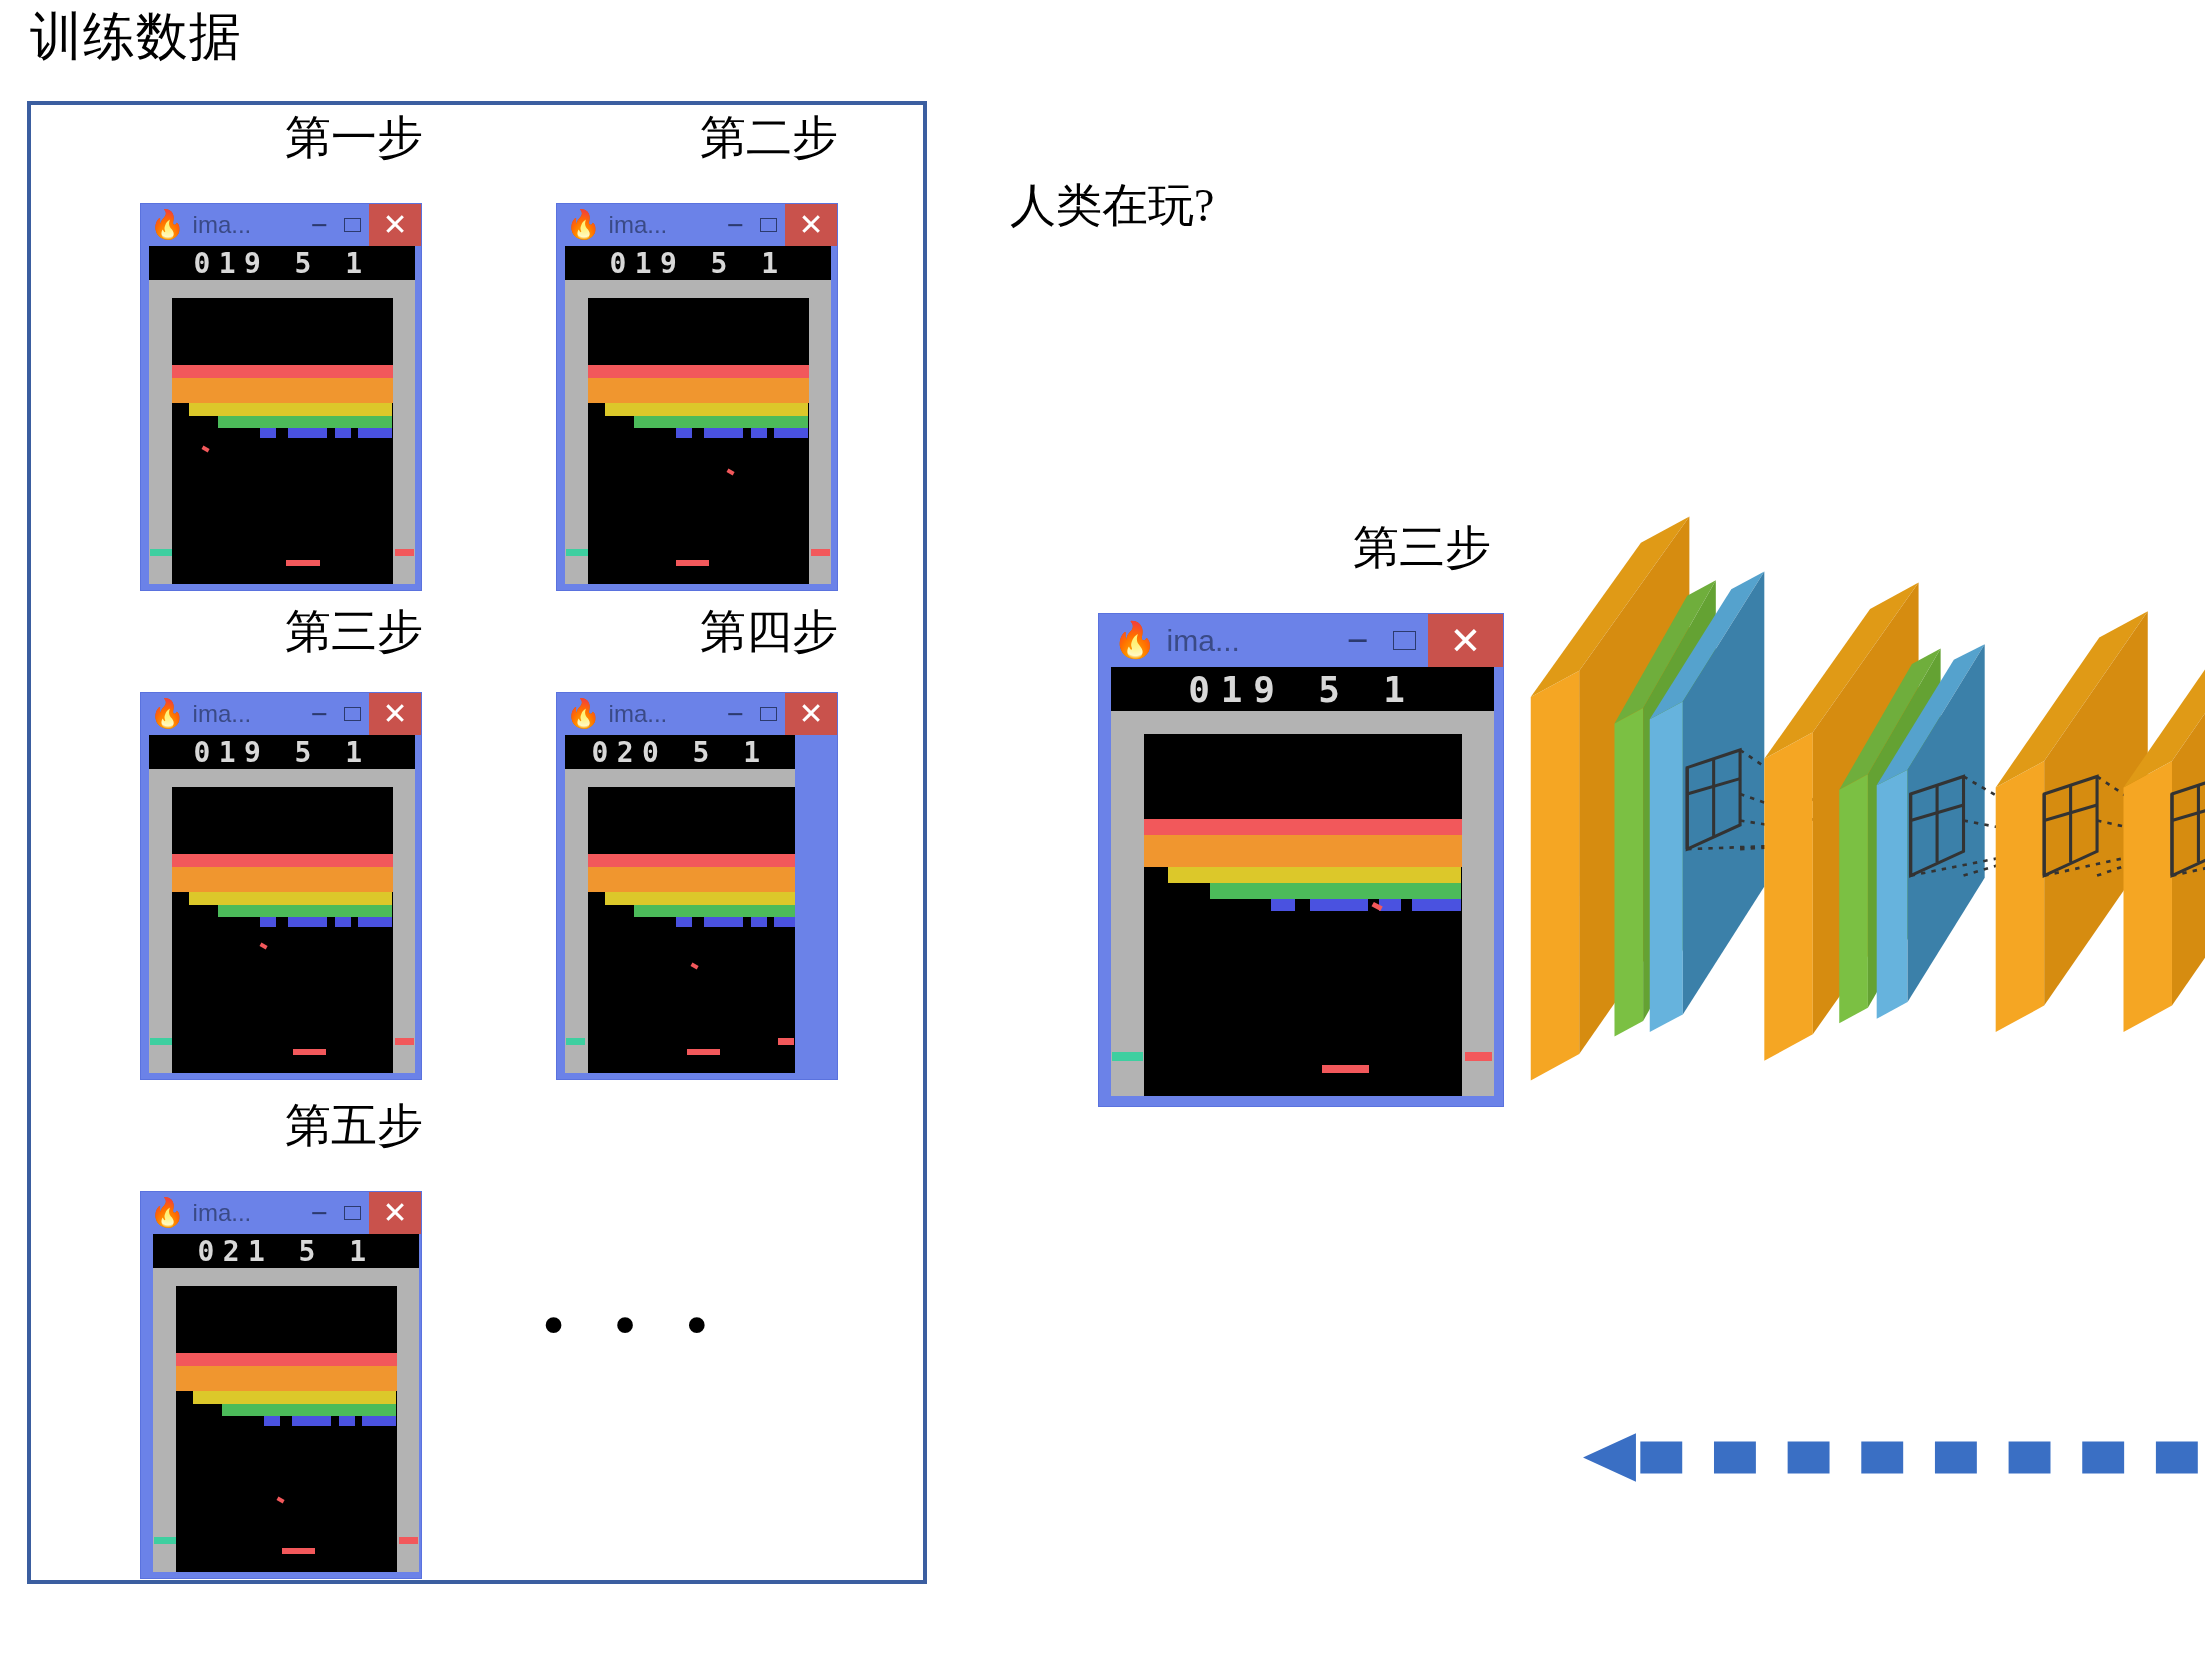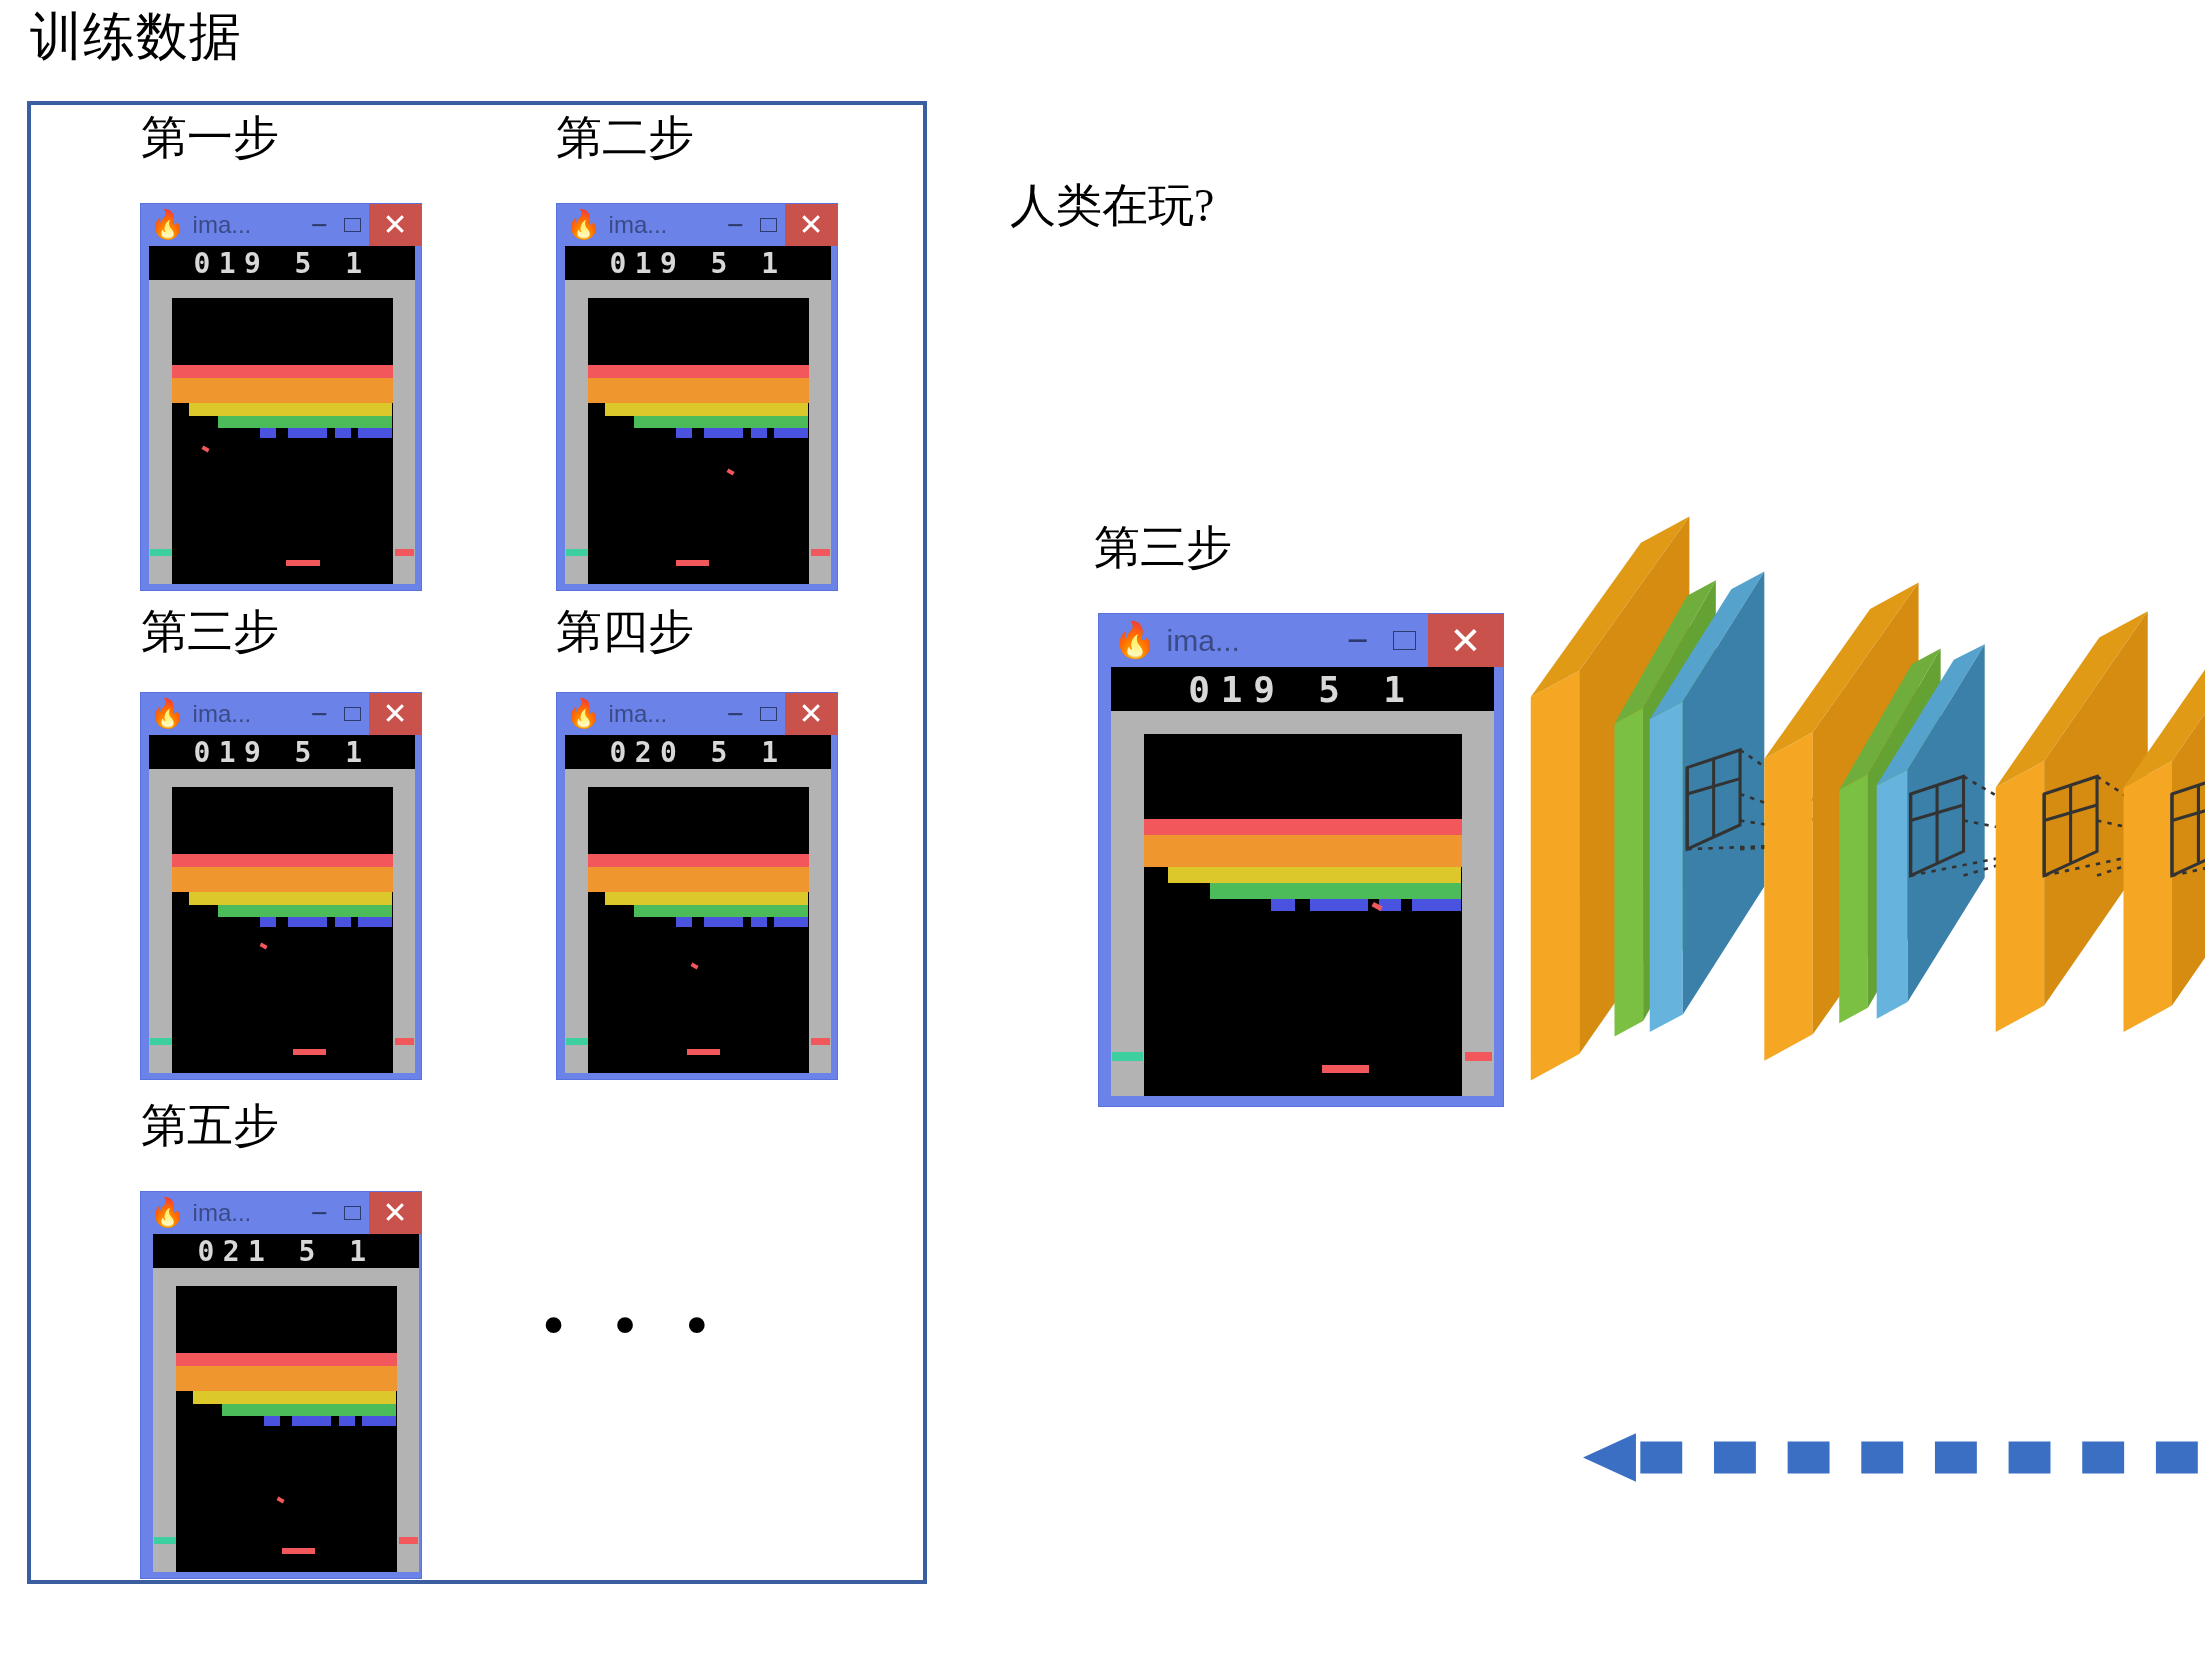"第一步" .step-caption { text-align: left -> right }
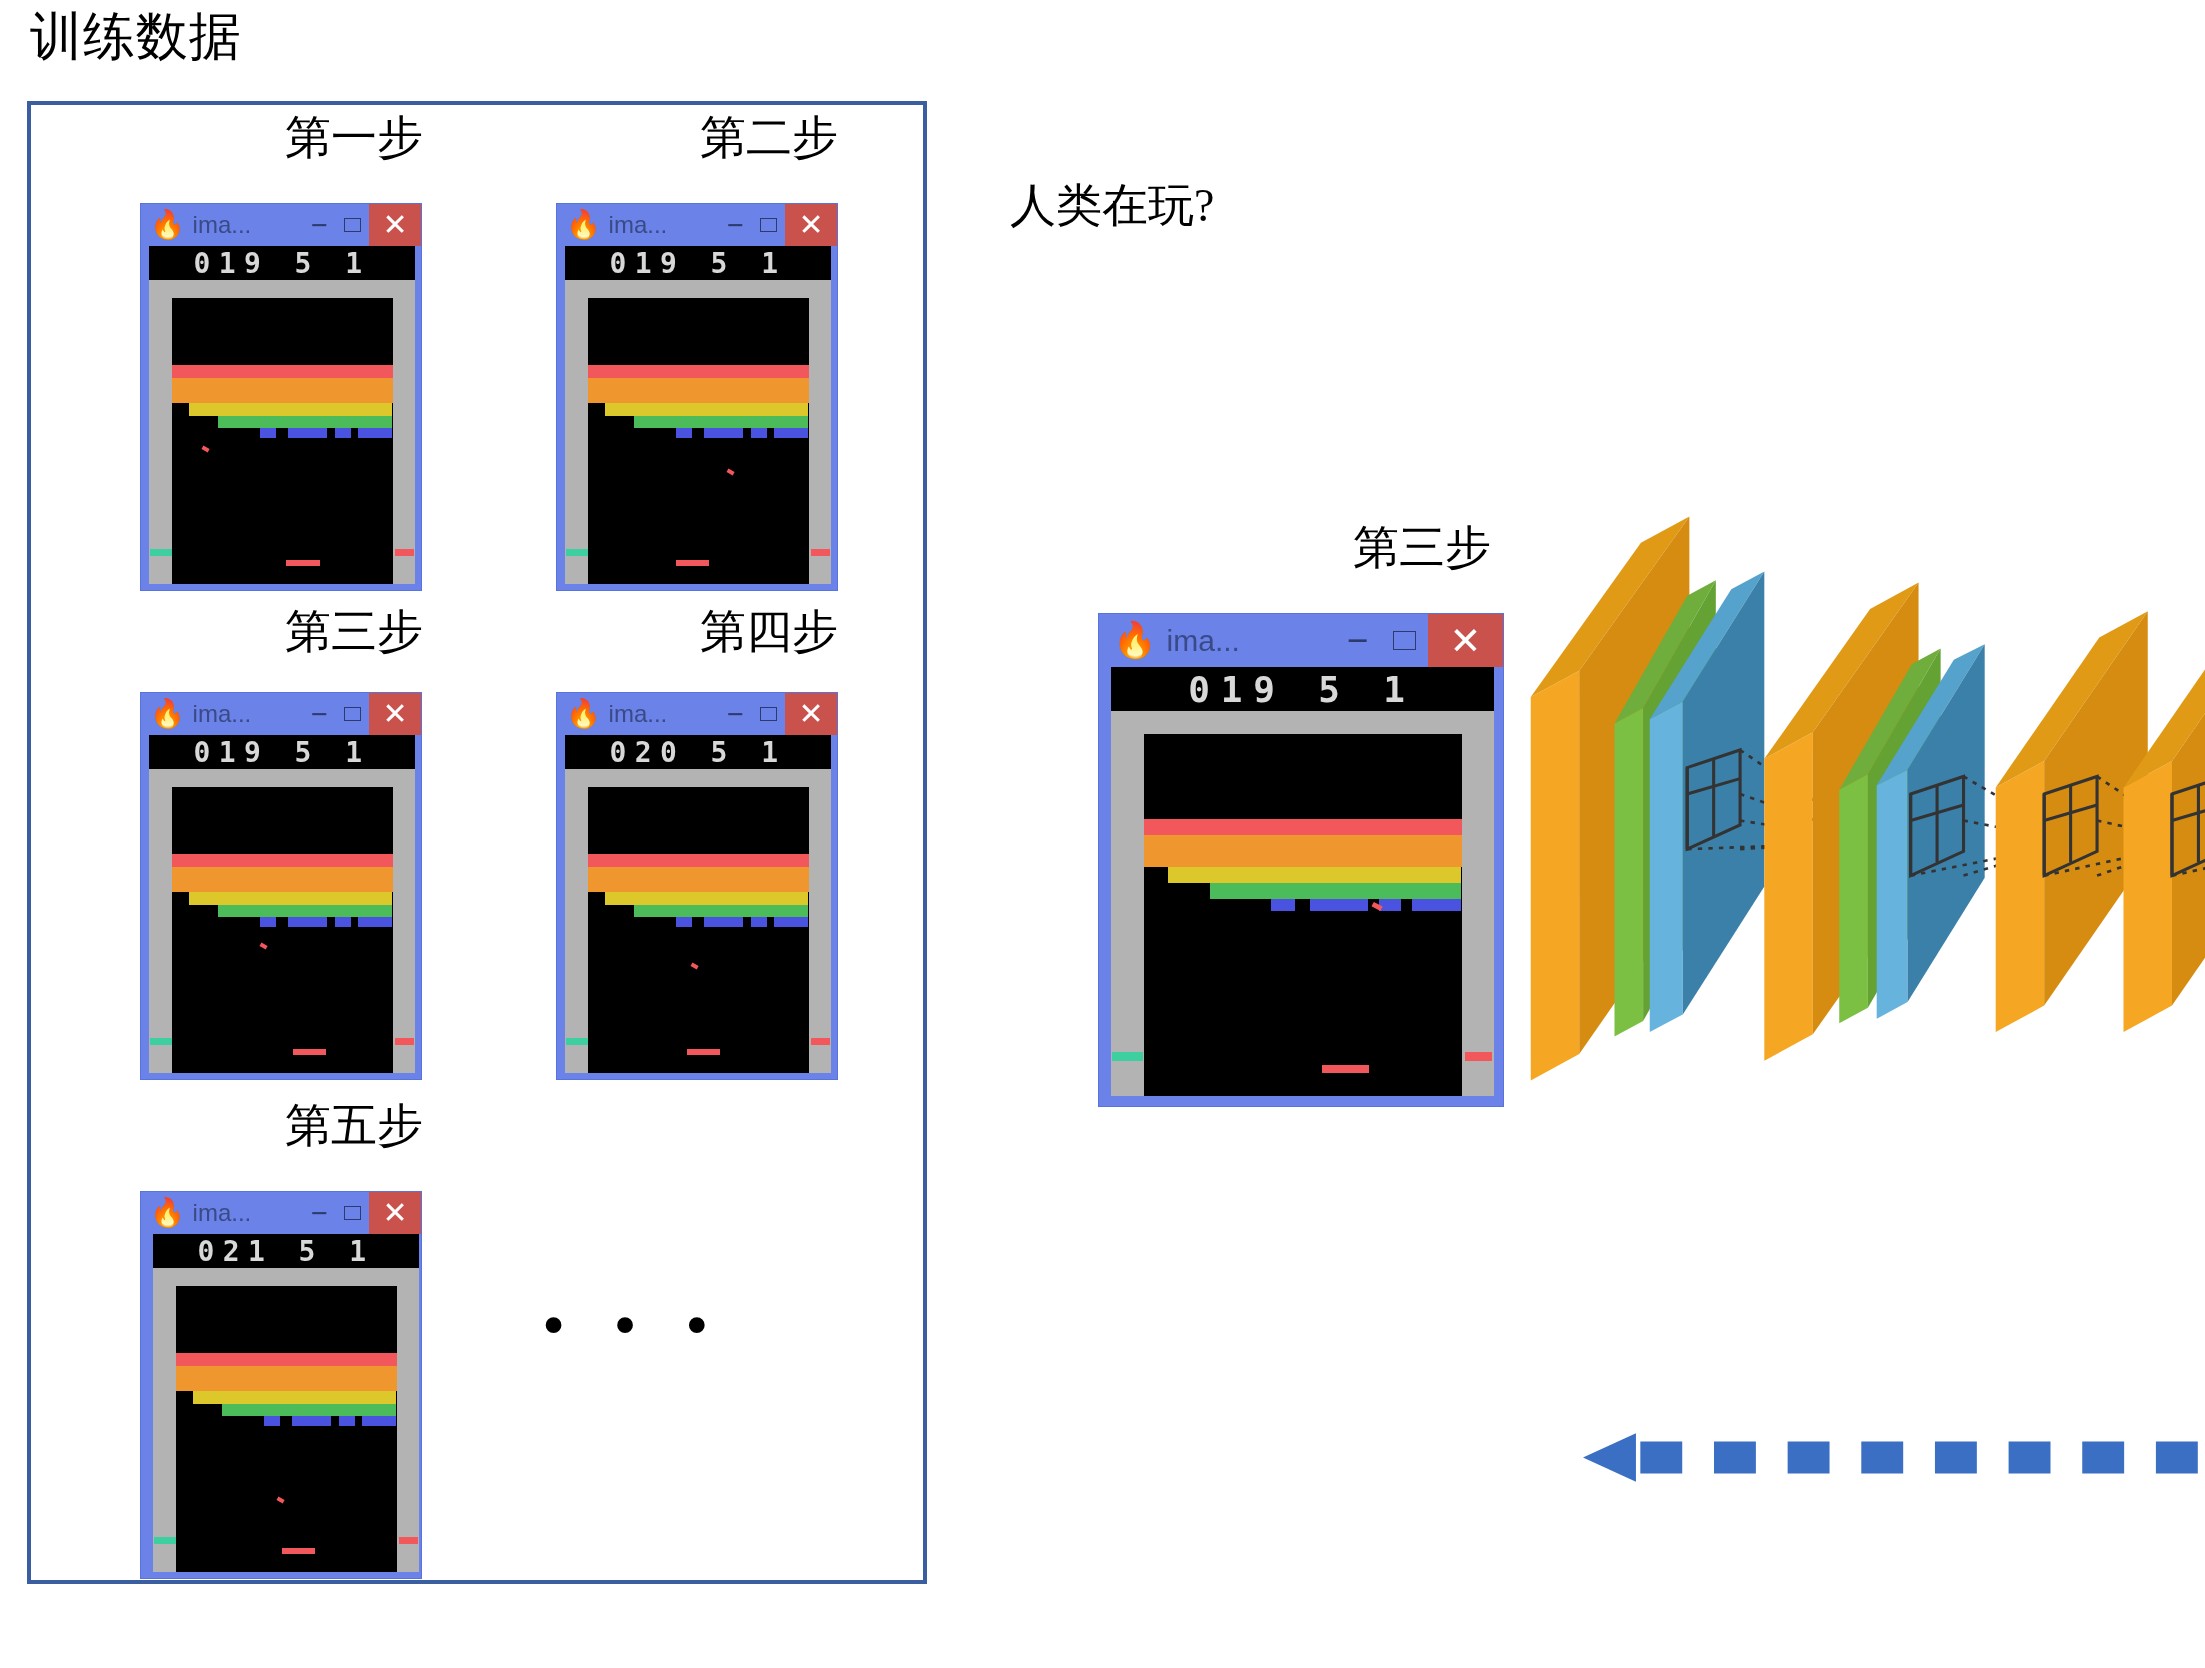"020 5 1" div.game-screen { width: 266px -> 230px }
